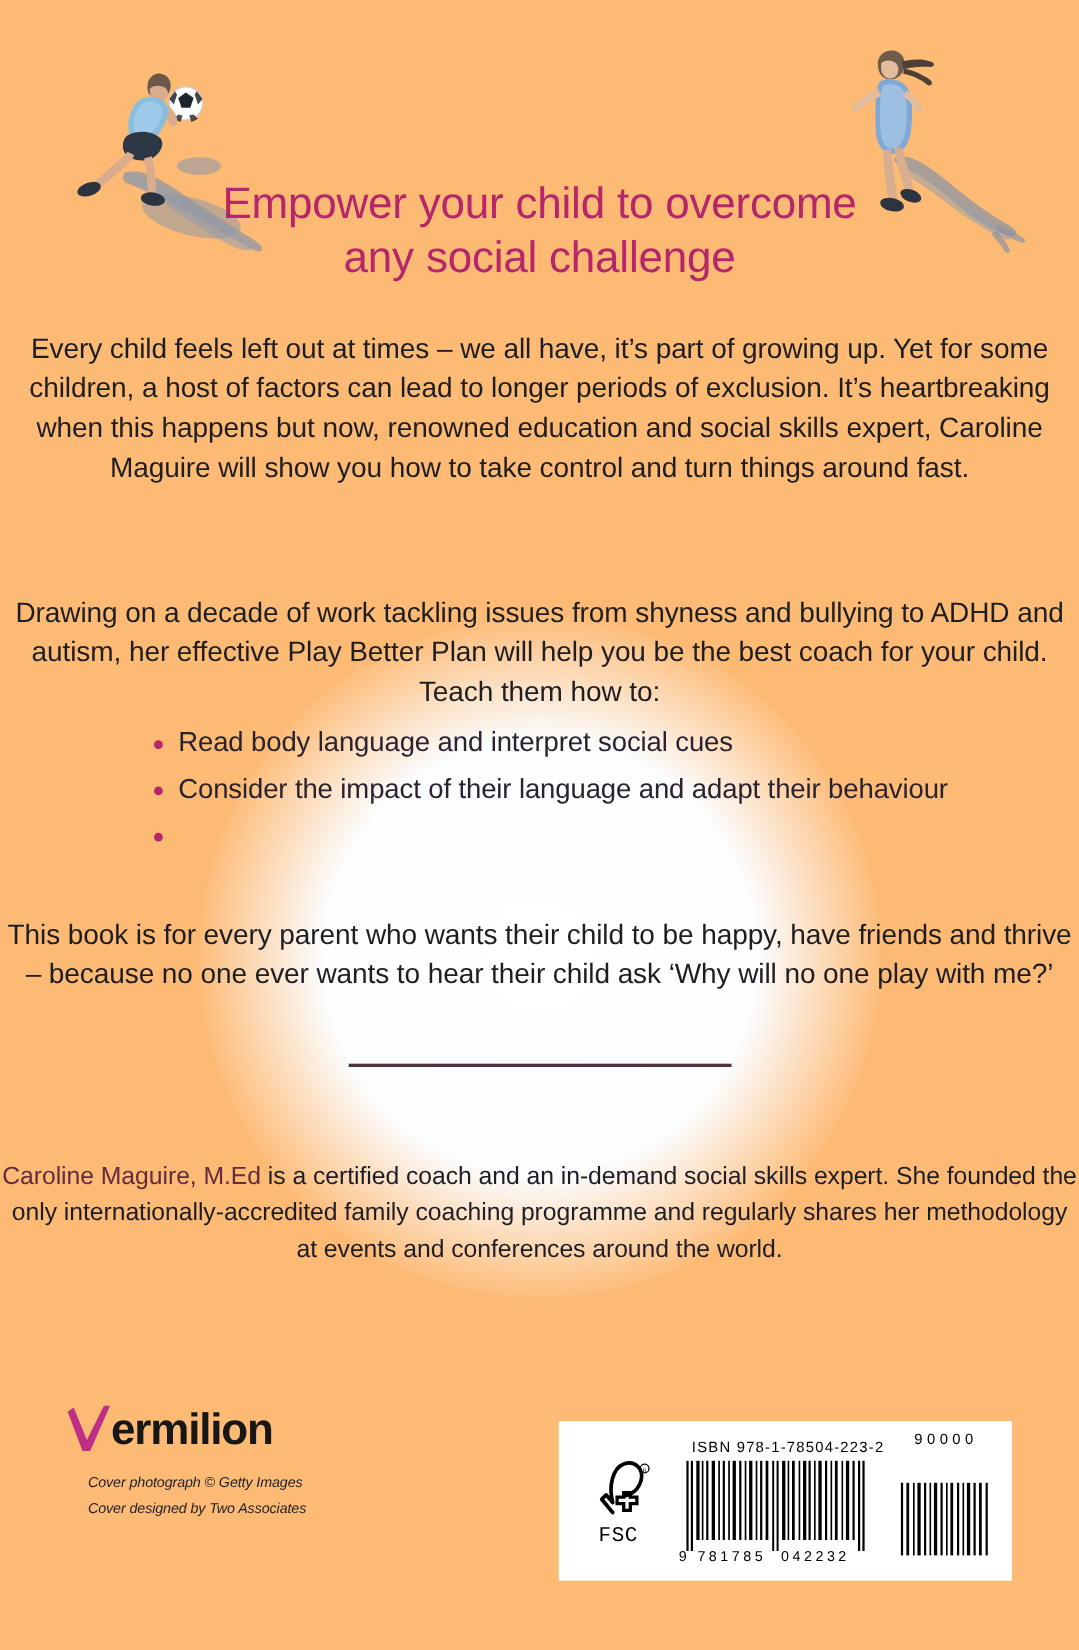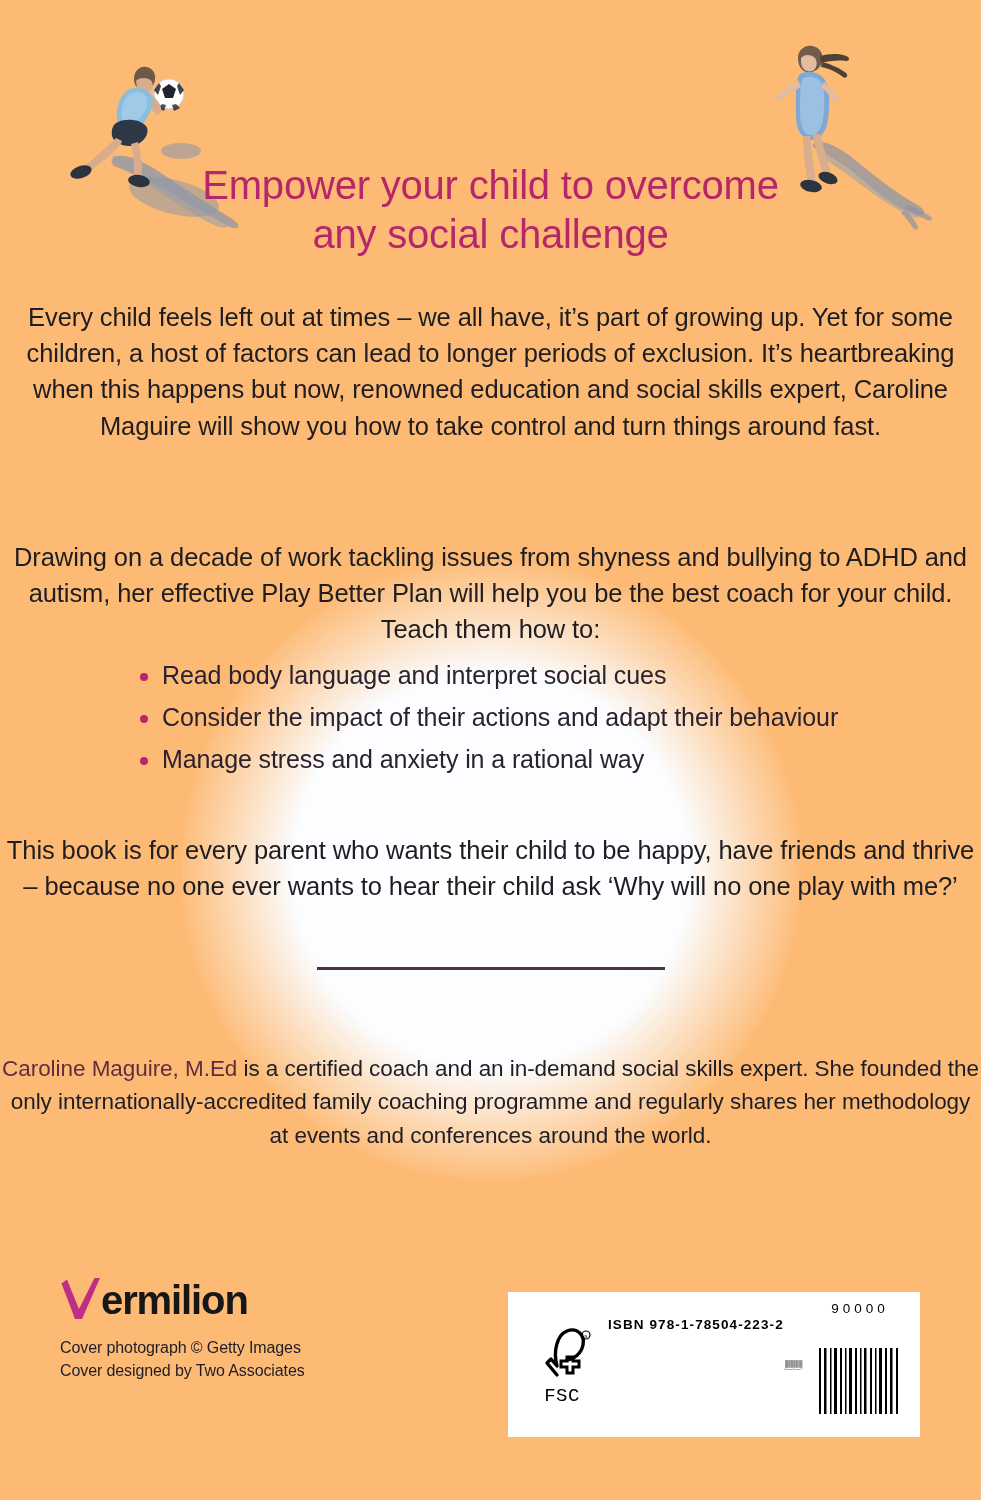"Consider the impact of their" span { text: actions -> language }
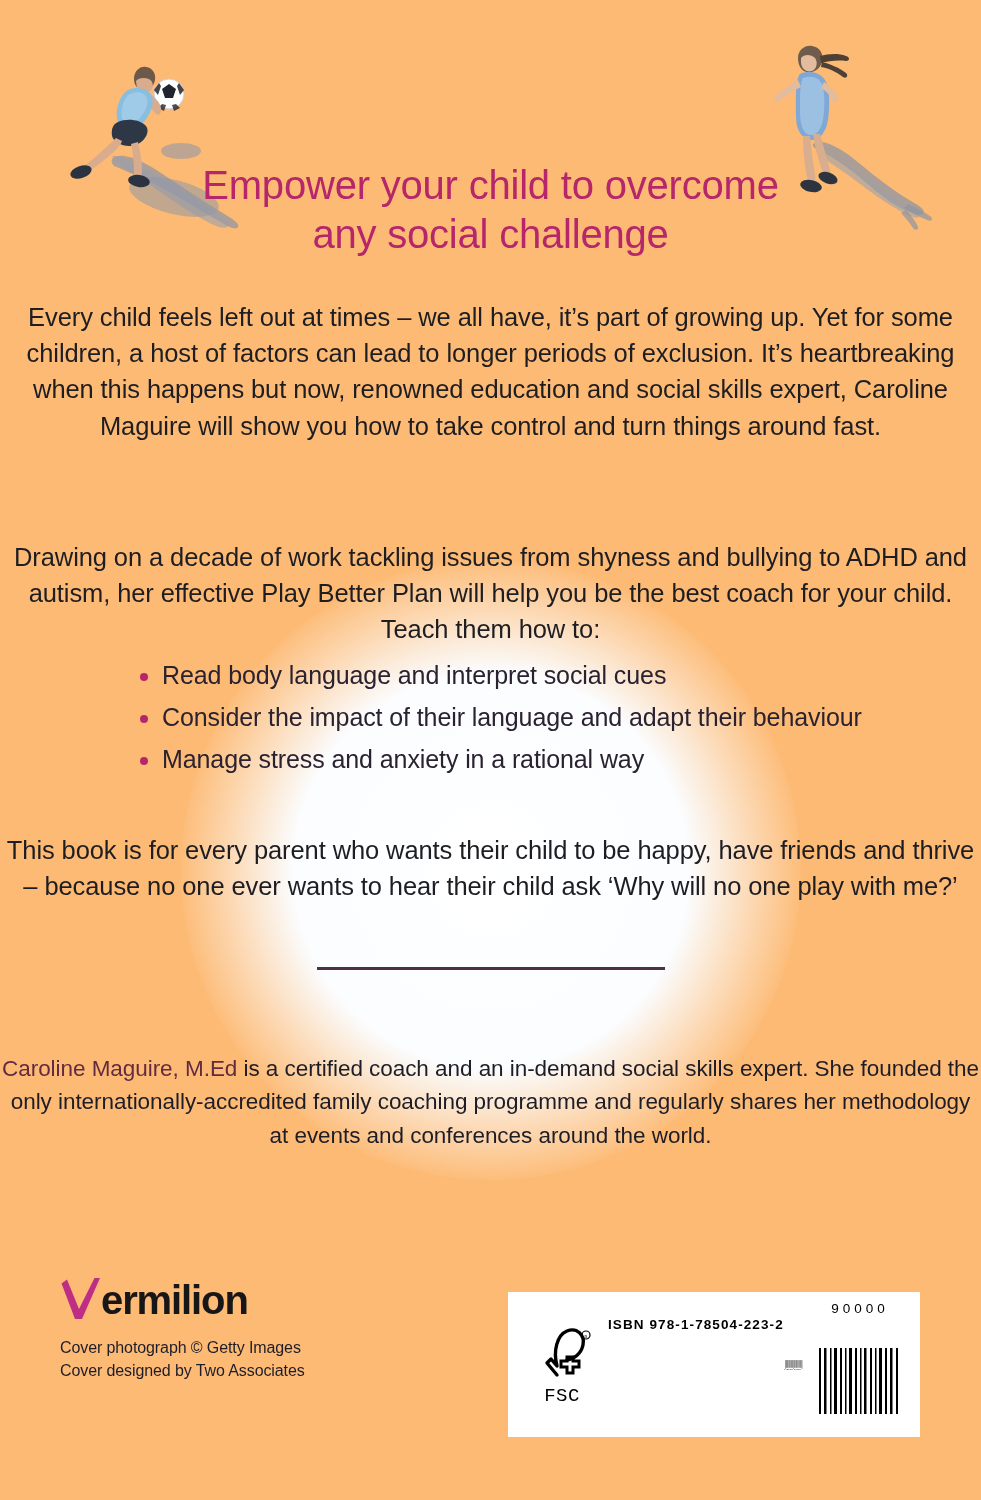"Manage stress and anxiety in" span { html: <span>Manage stress and anxiety in a rational way</span> -> none }
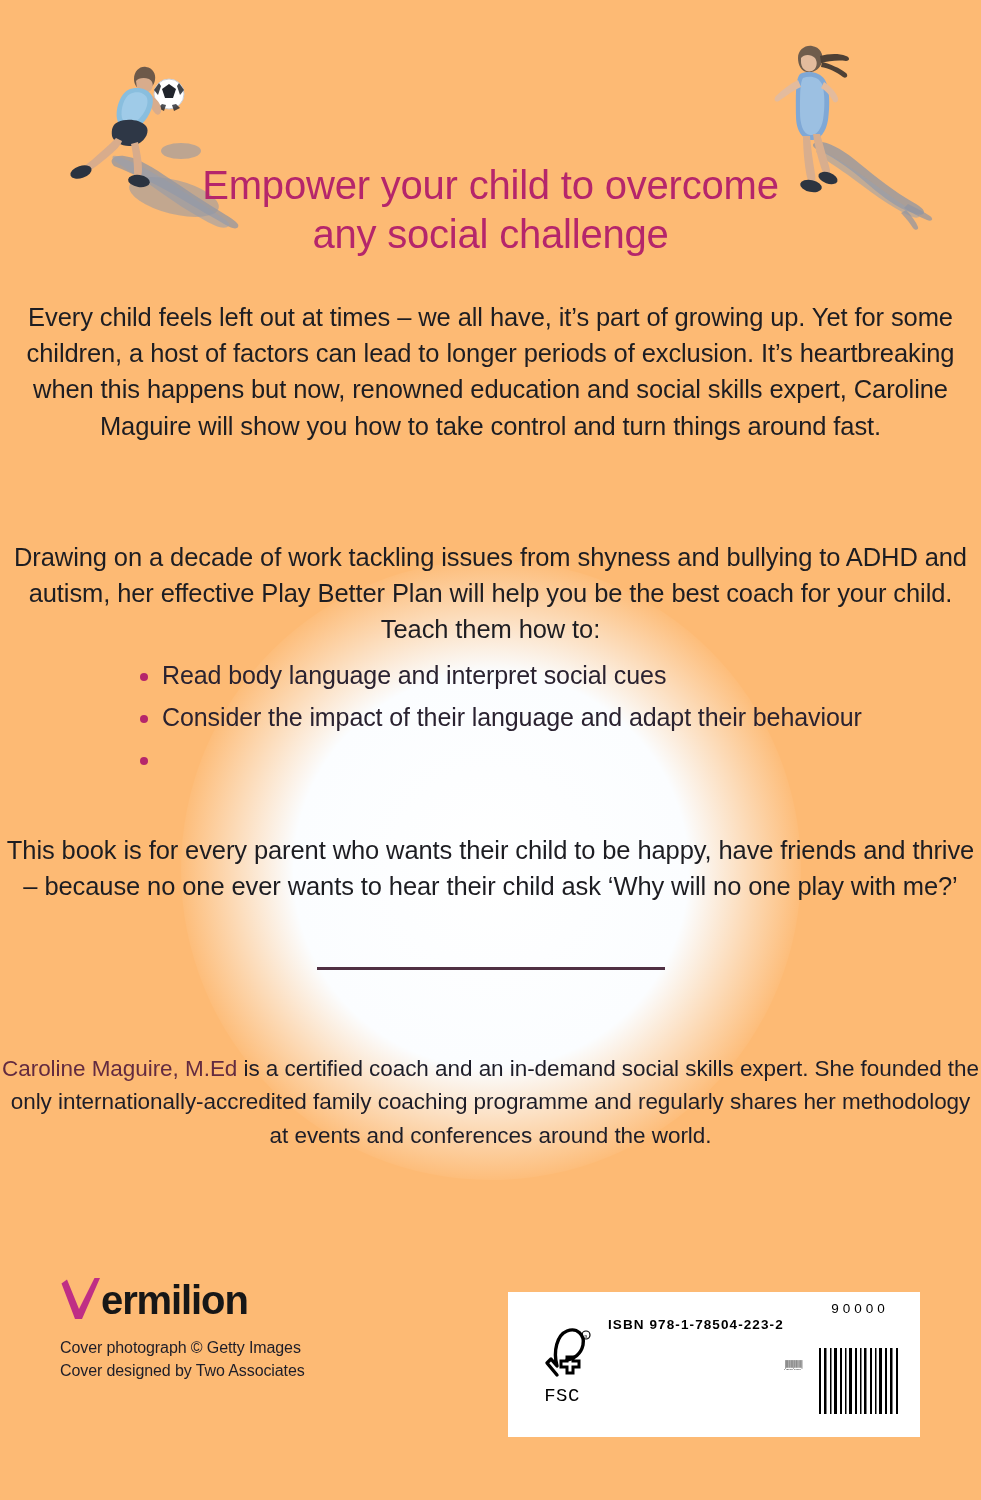"ISBN 978-1-78504-223-2" #ean-block { align-items: flex-start -> flex-end; flex-direction: row -> column; font-weight: bold -> none }
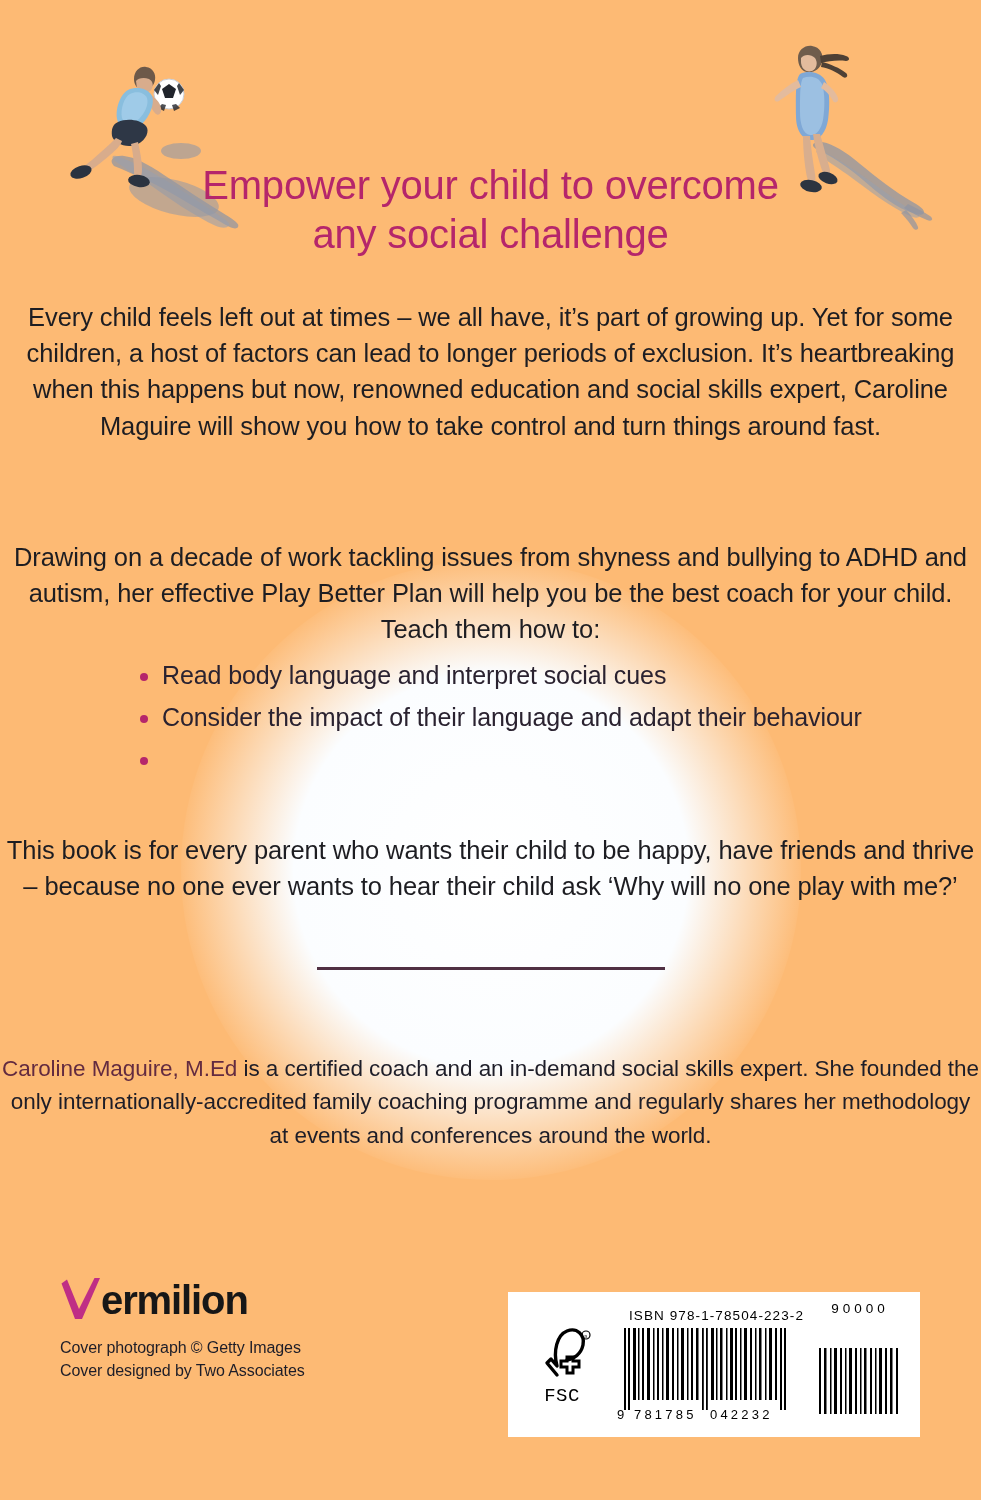"Cover photograph © Getty Images" .credit-line { font-size: 16px -> 13px; font-style: none -> italic; margin-left: none -> 20px }
